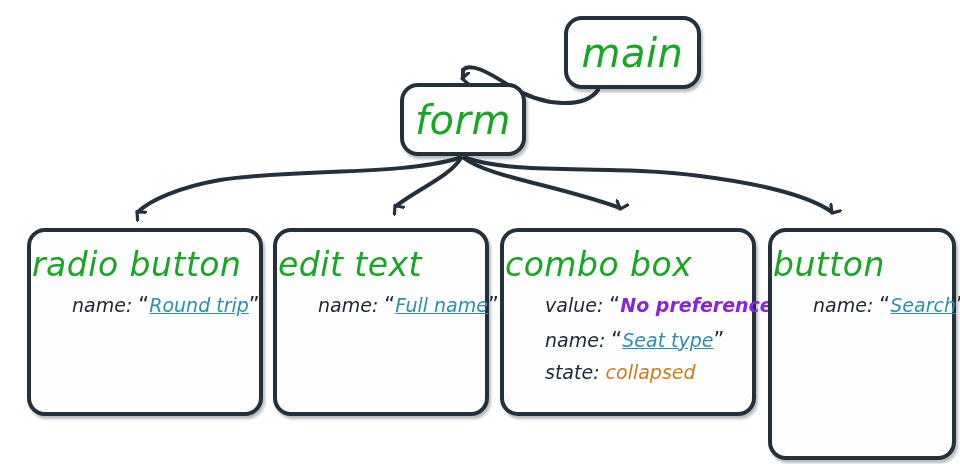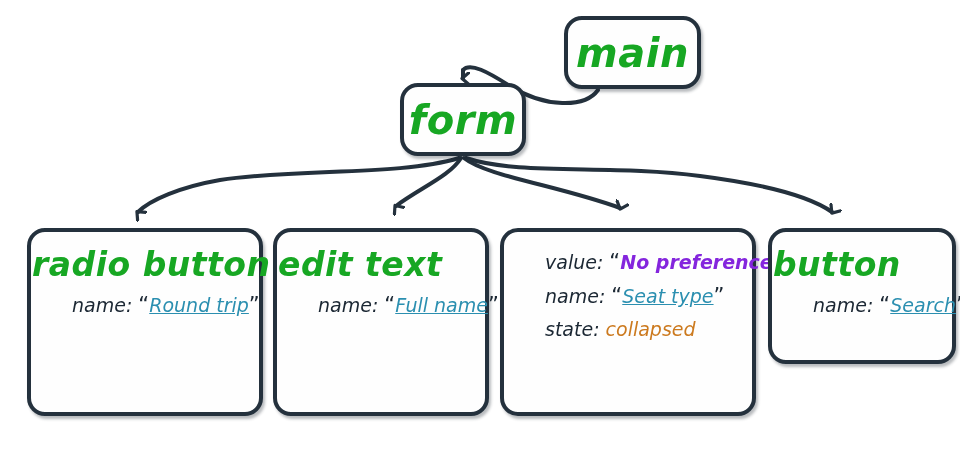"main" .node-title { font-weight: bold -> normal }
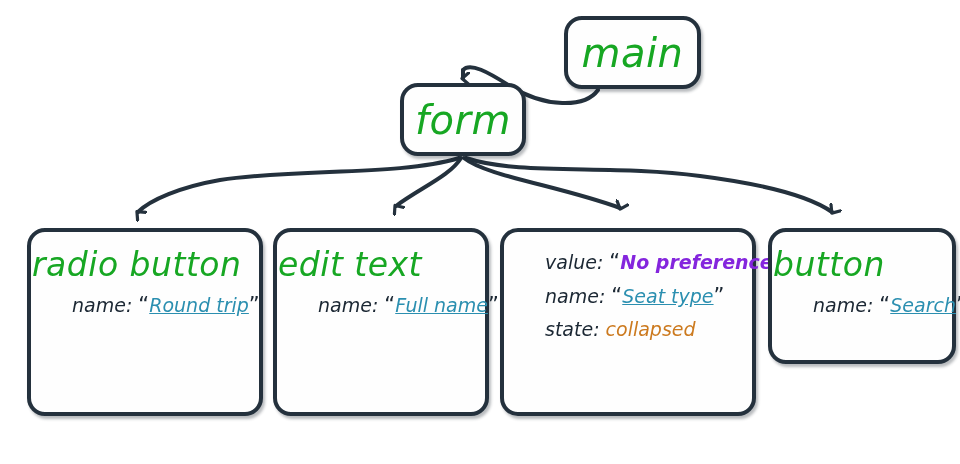"combo box" span.node-title { html: none -> <span>combo box</span> }
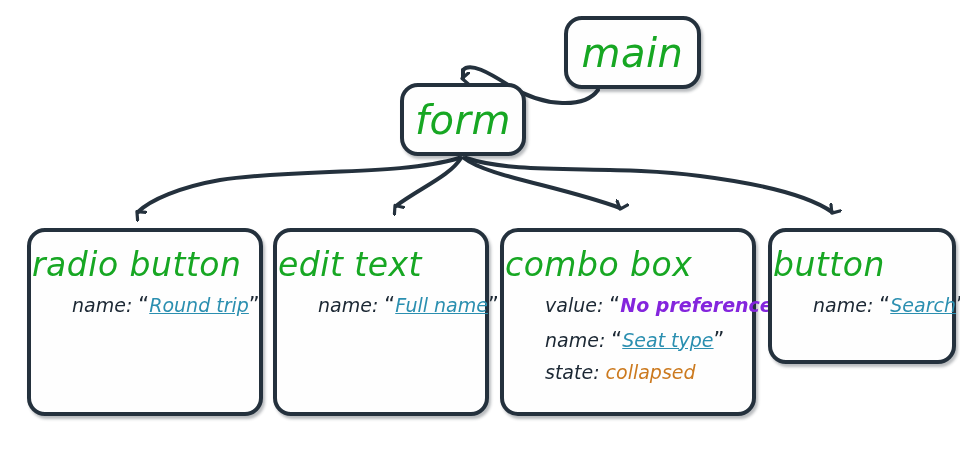"button" #node-button { height: 136px -> 232px }
